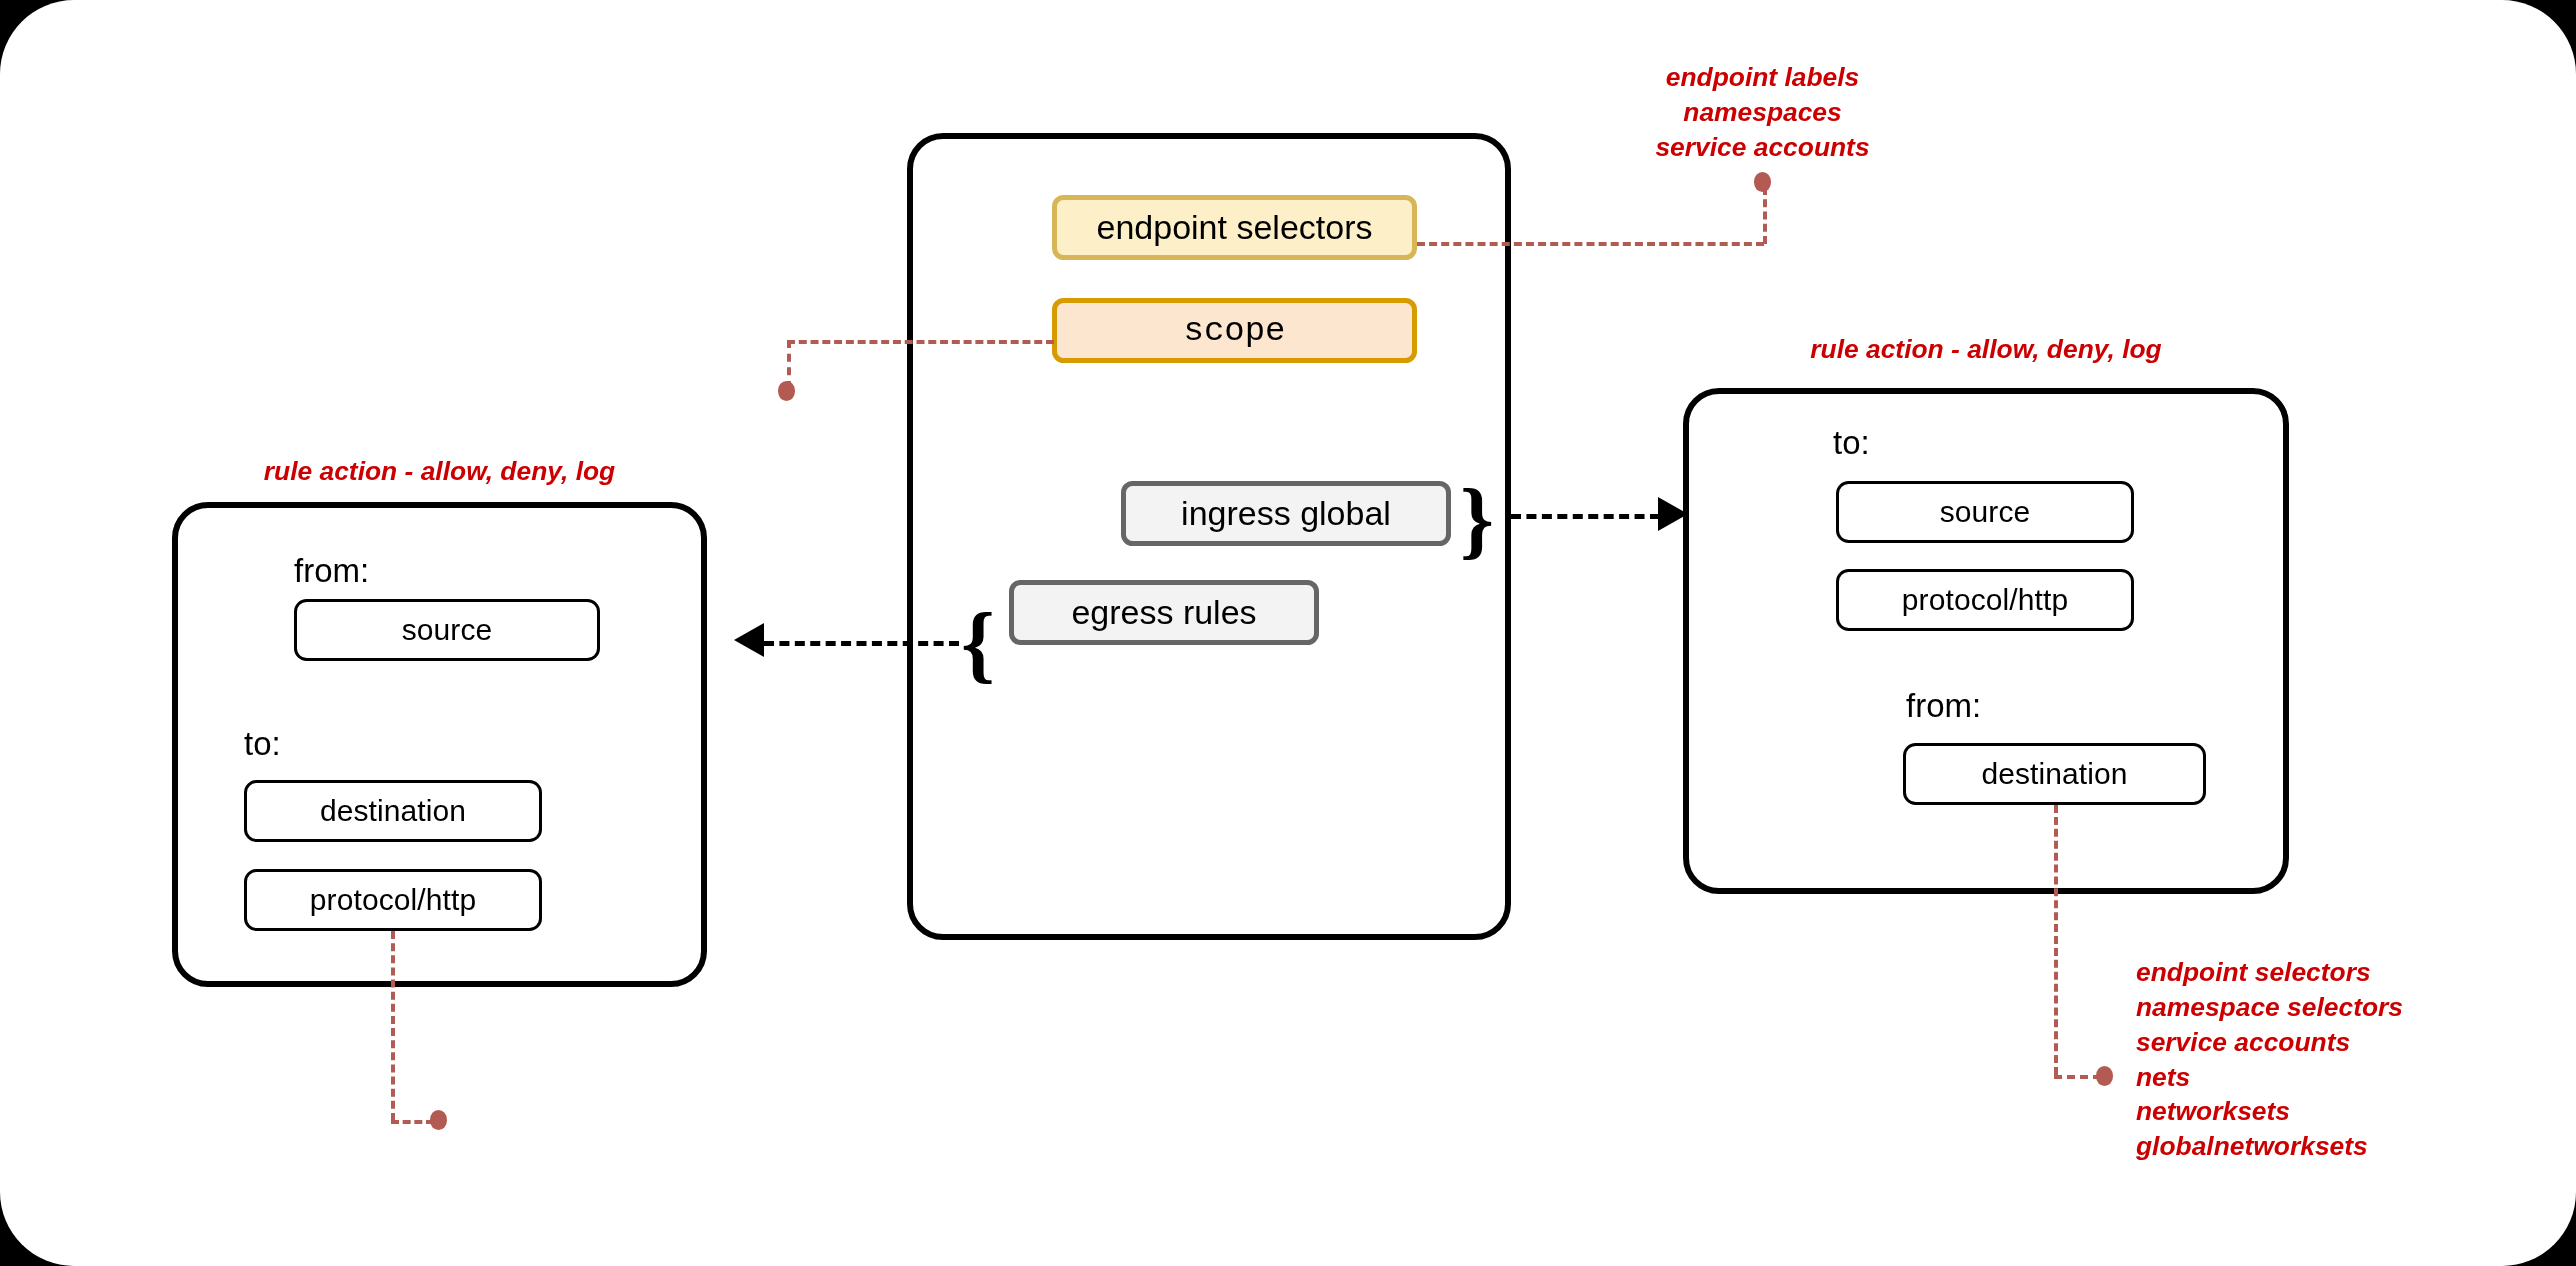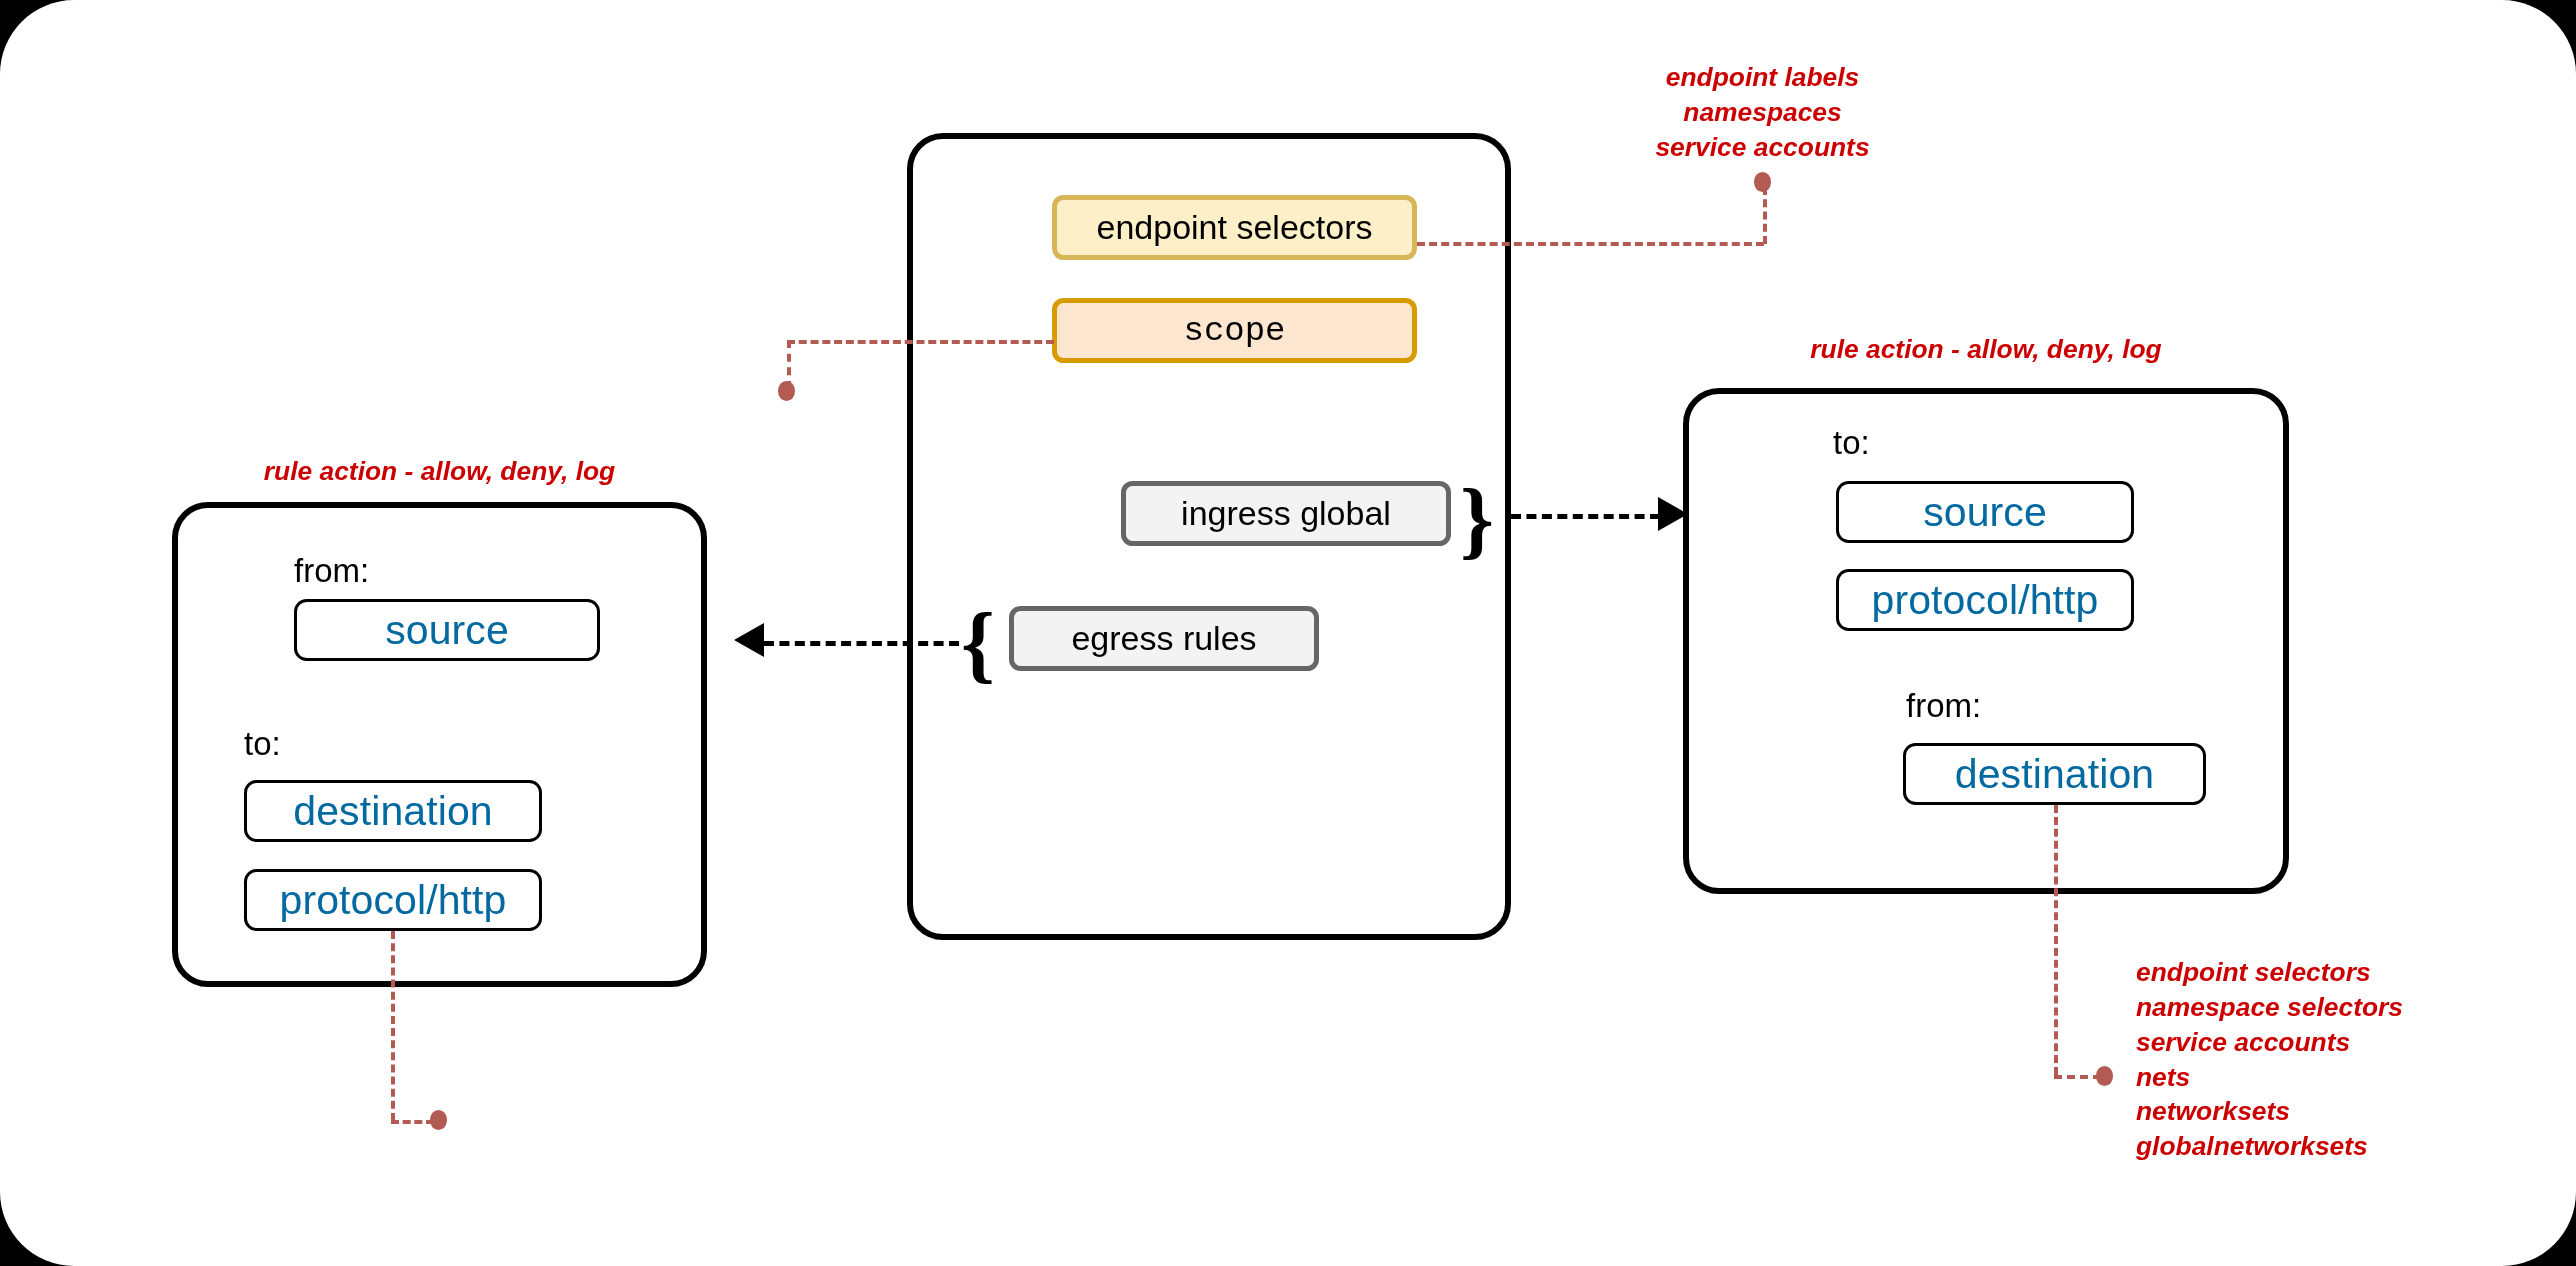"source" .inner-box { color: #0369a1 -> #000000; font-size: 41px -> 30px }
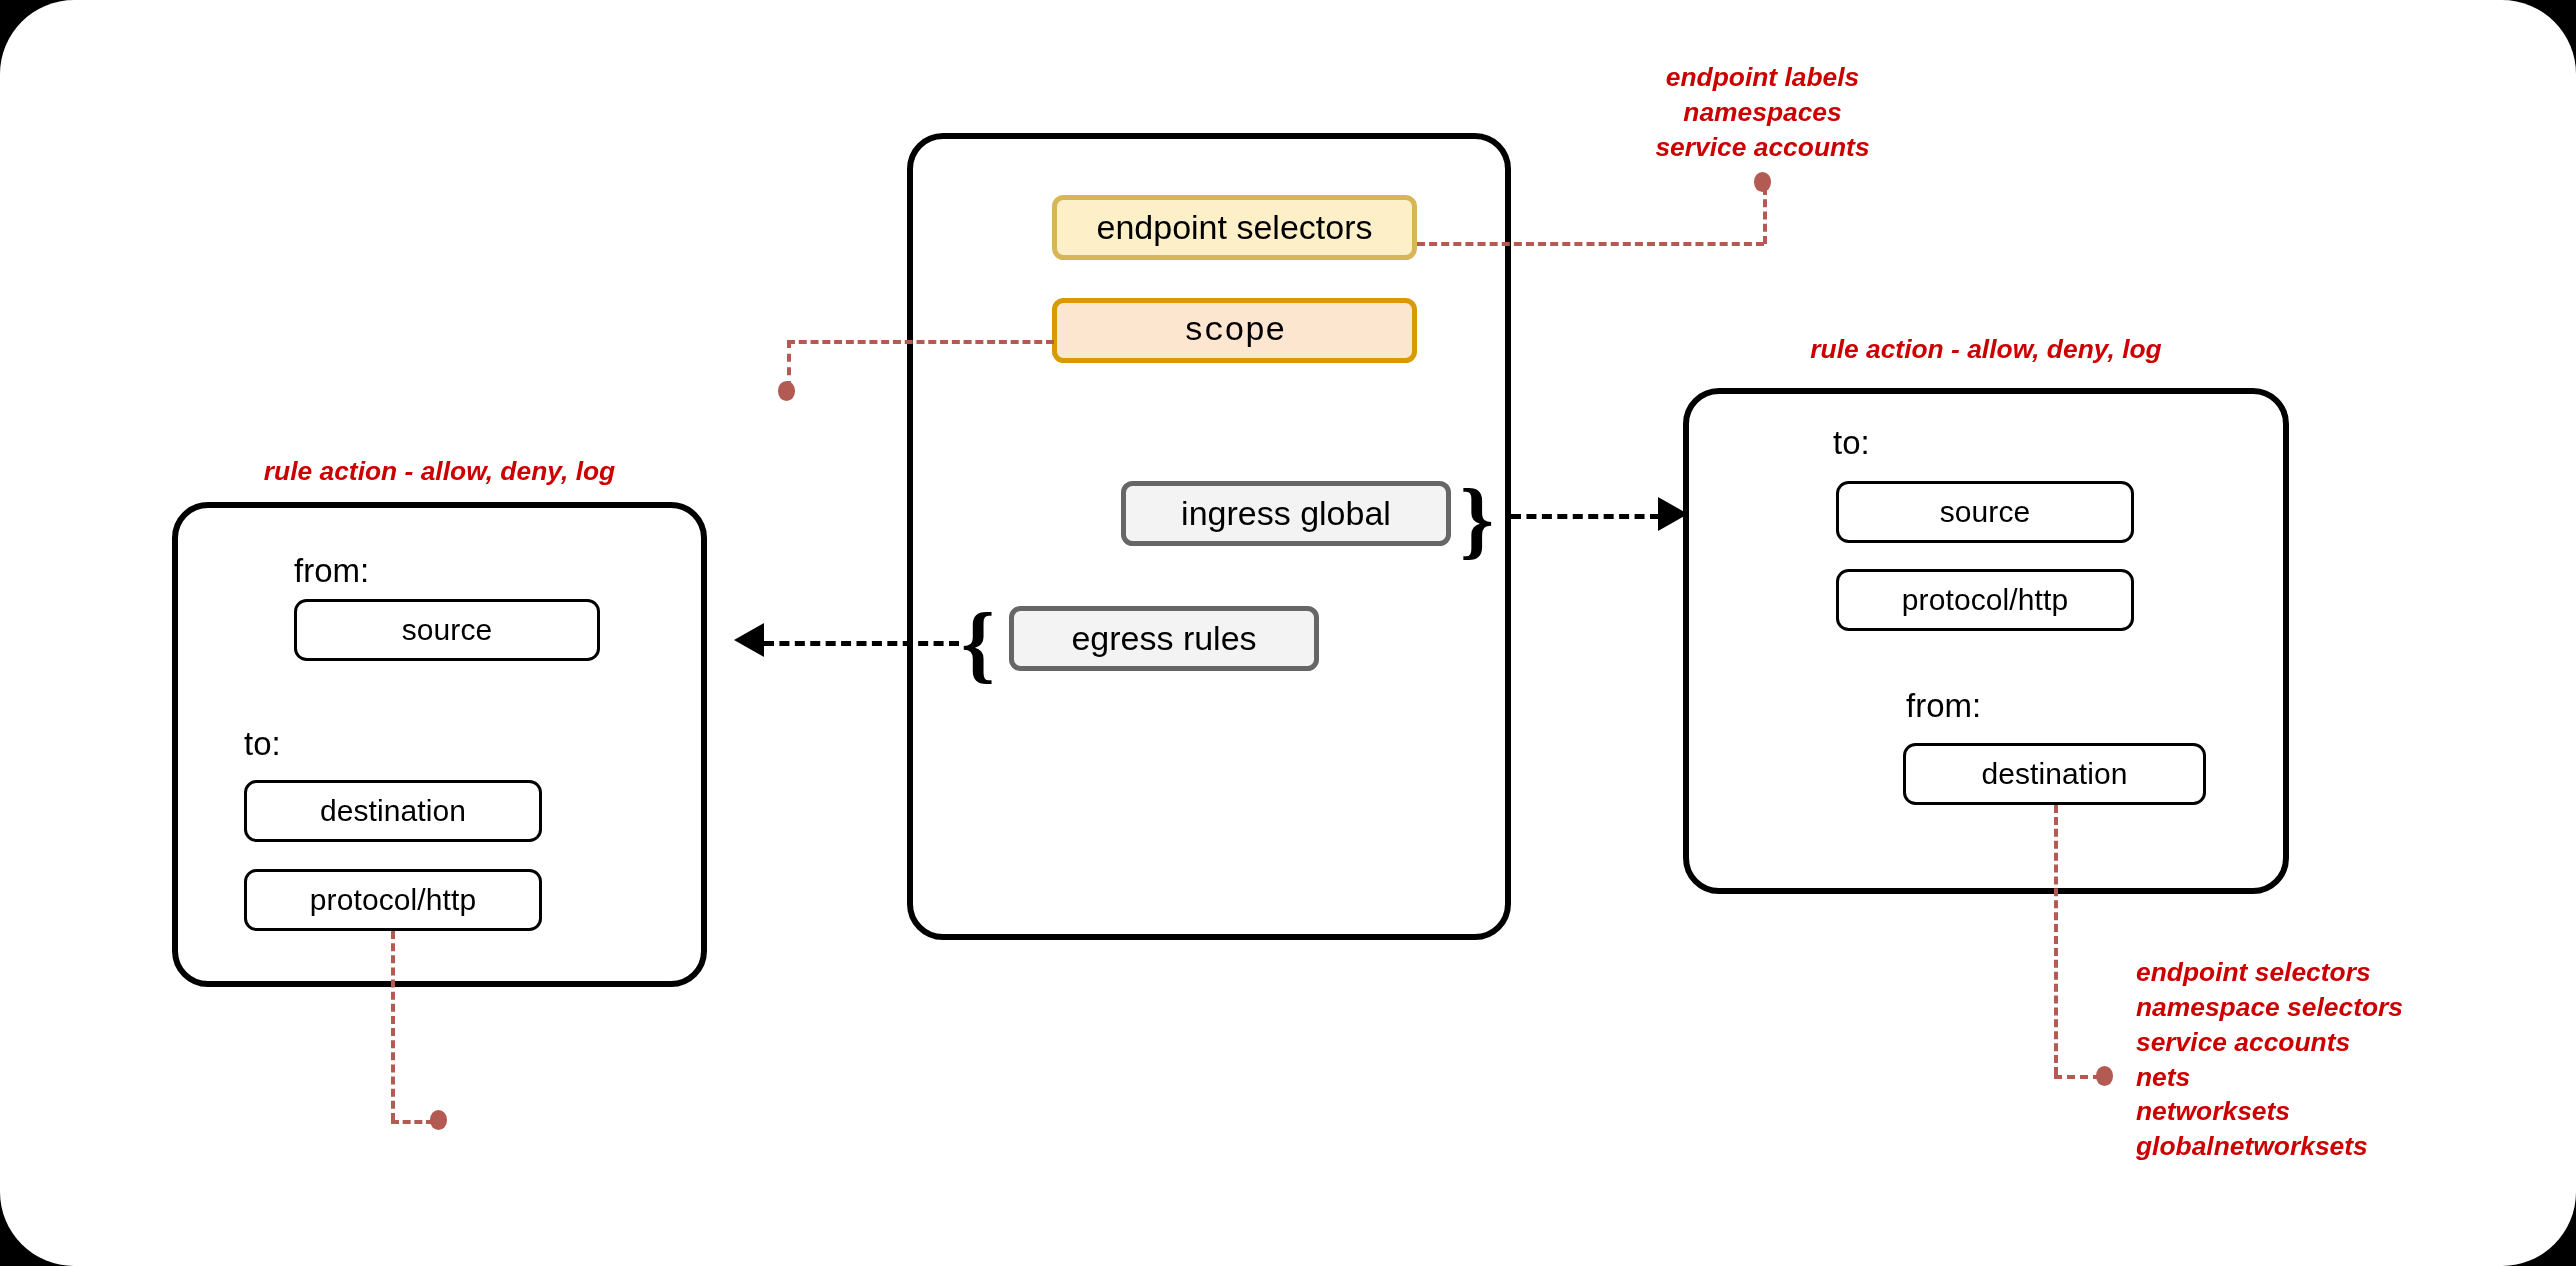"egress rules" div.selector-box { top: 606px -> 580px }
